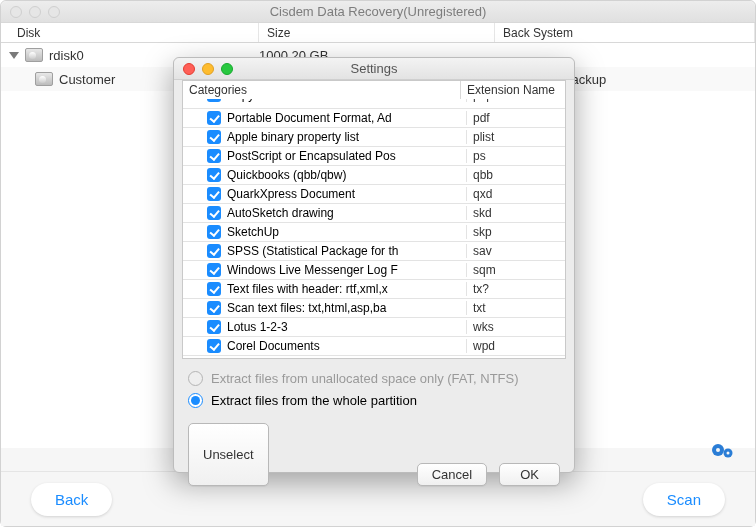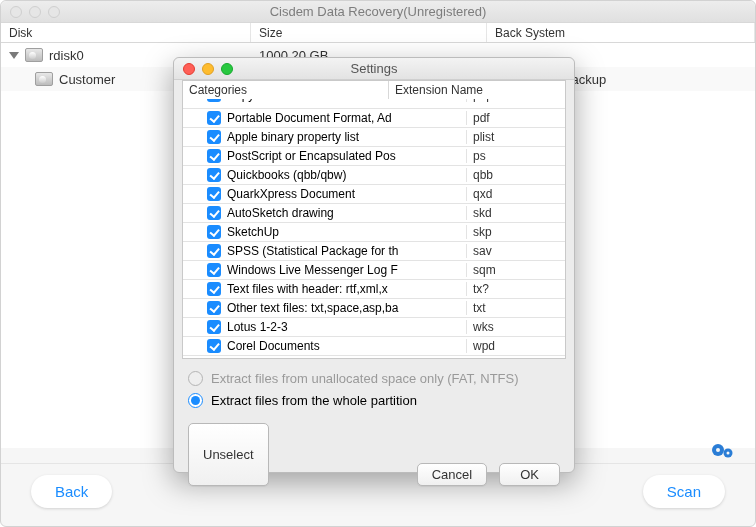"Disk" .col-headers { padding-left: none -> 8px }
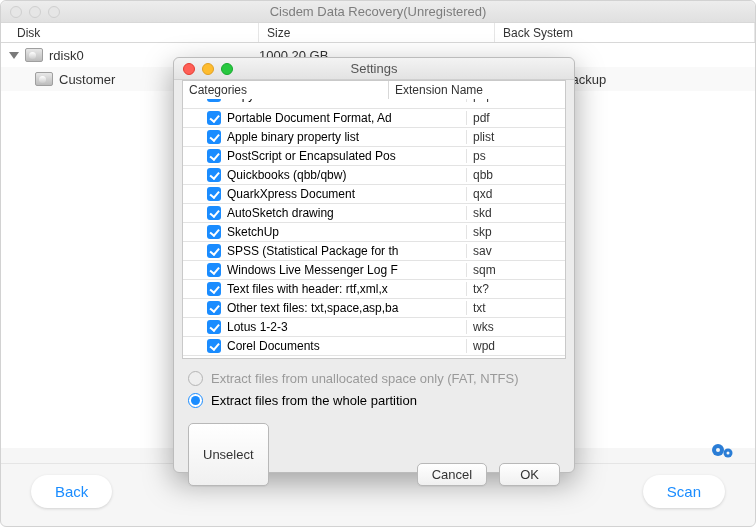"Categories" .sh-cat { width: 206px -> 278px }
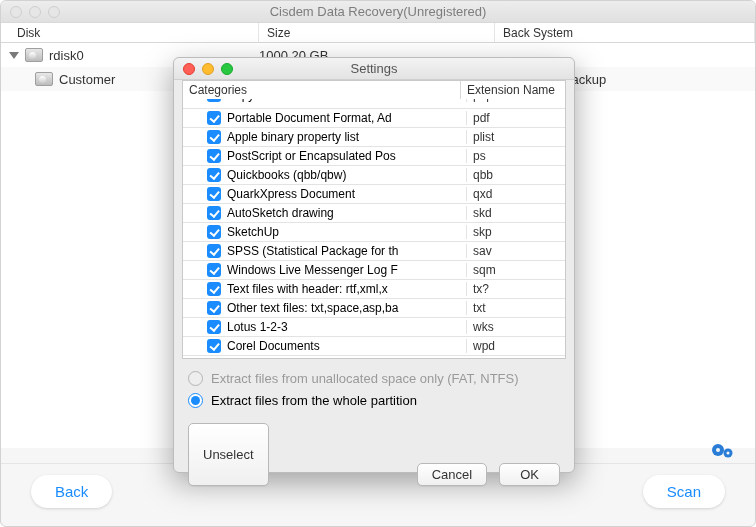"Other text files: txt,space,asp,ba" span { text: Other text files: txt,space,asp,ba -> Scan text files: txt,html,asp,ba }
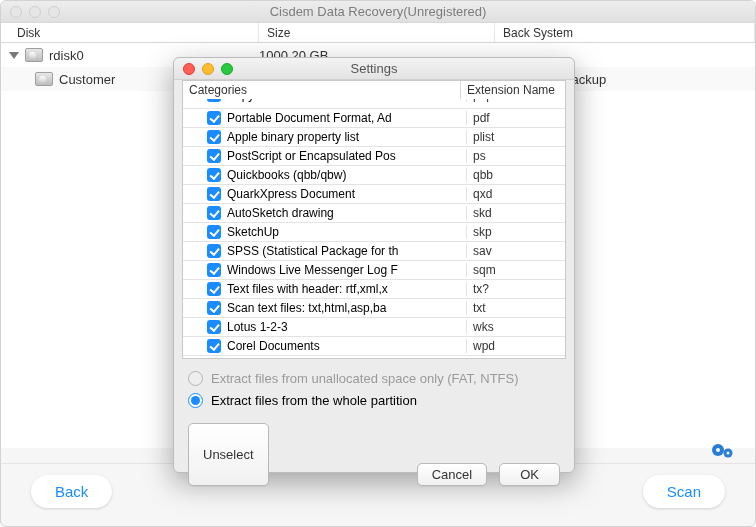"Back" .bottombar { bottom: 8px -> 0 }
